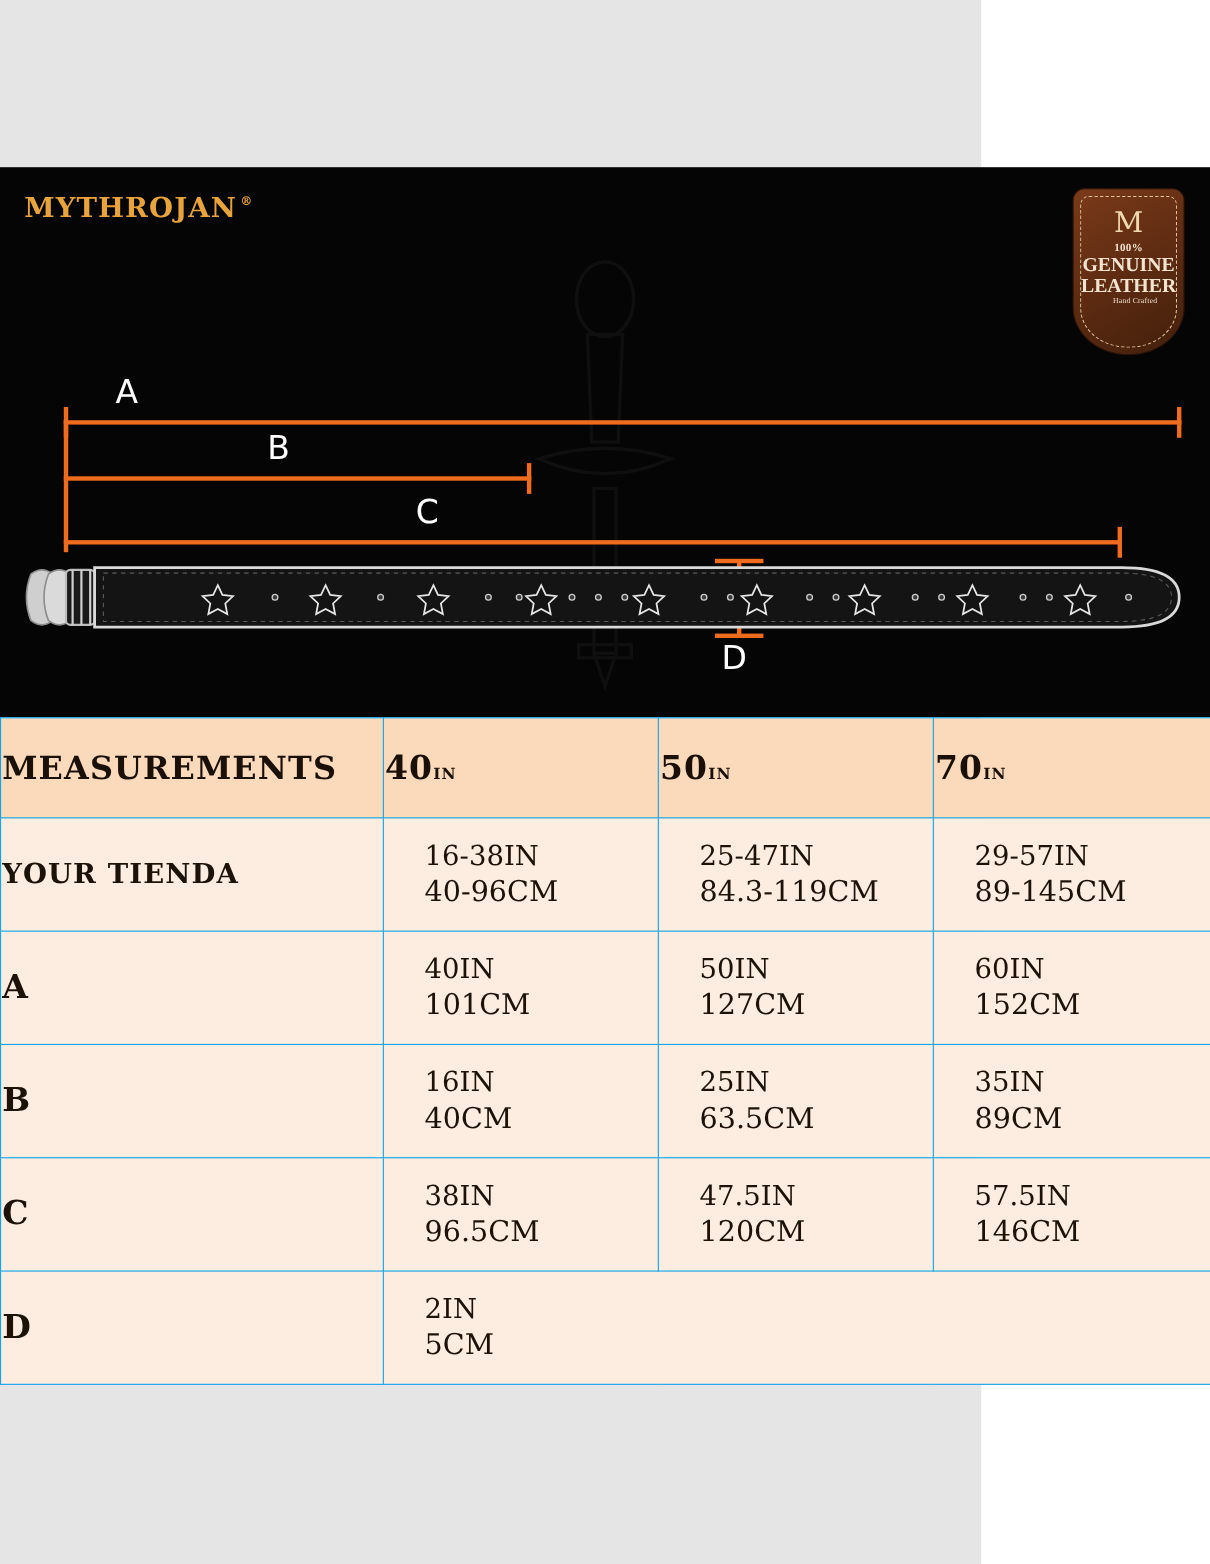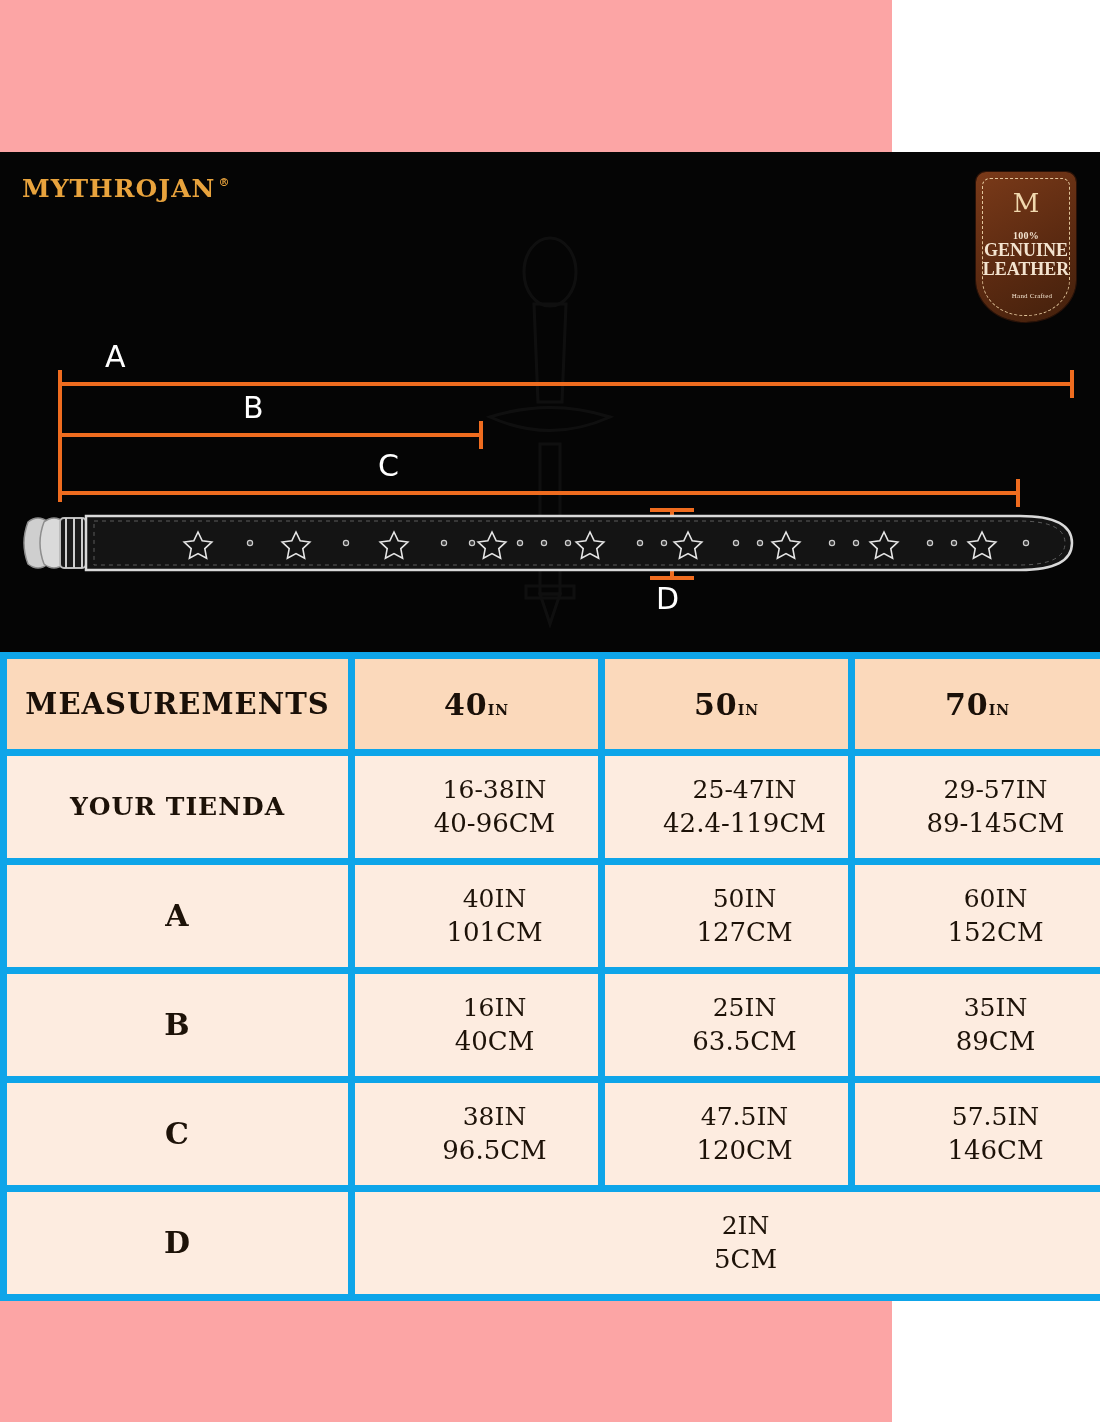"MYTHROJAN" .page { background: #fca5a5 -> #e5e5e5 }
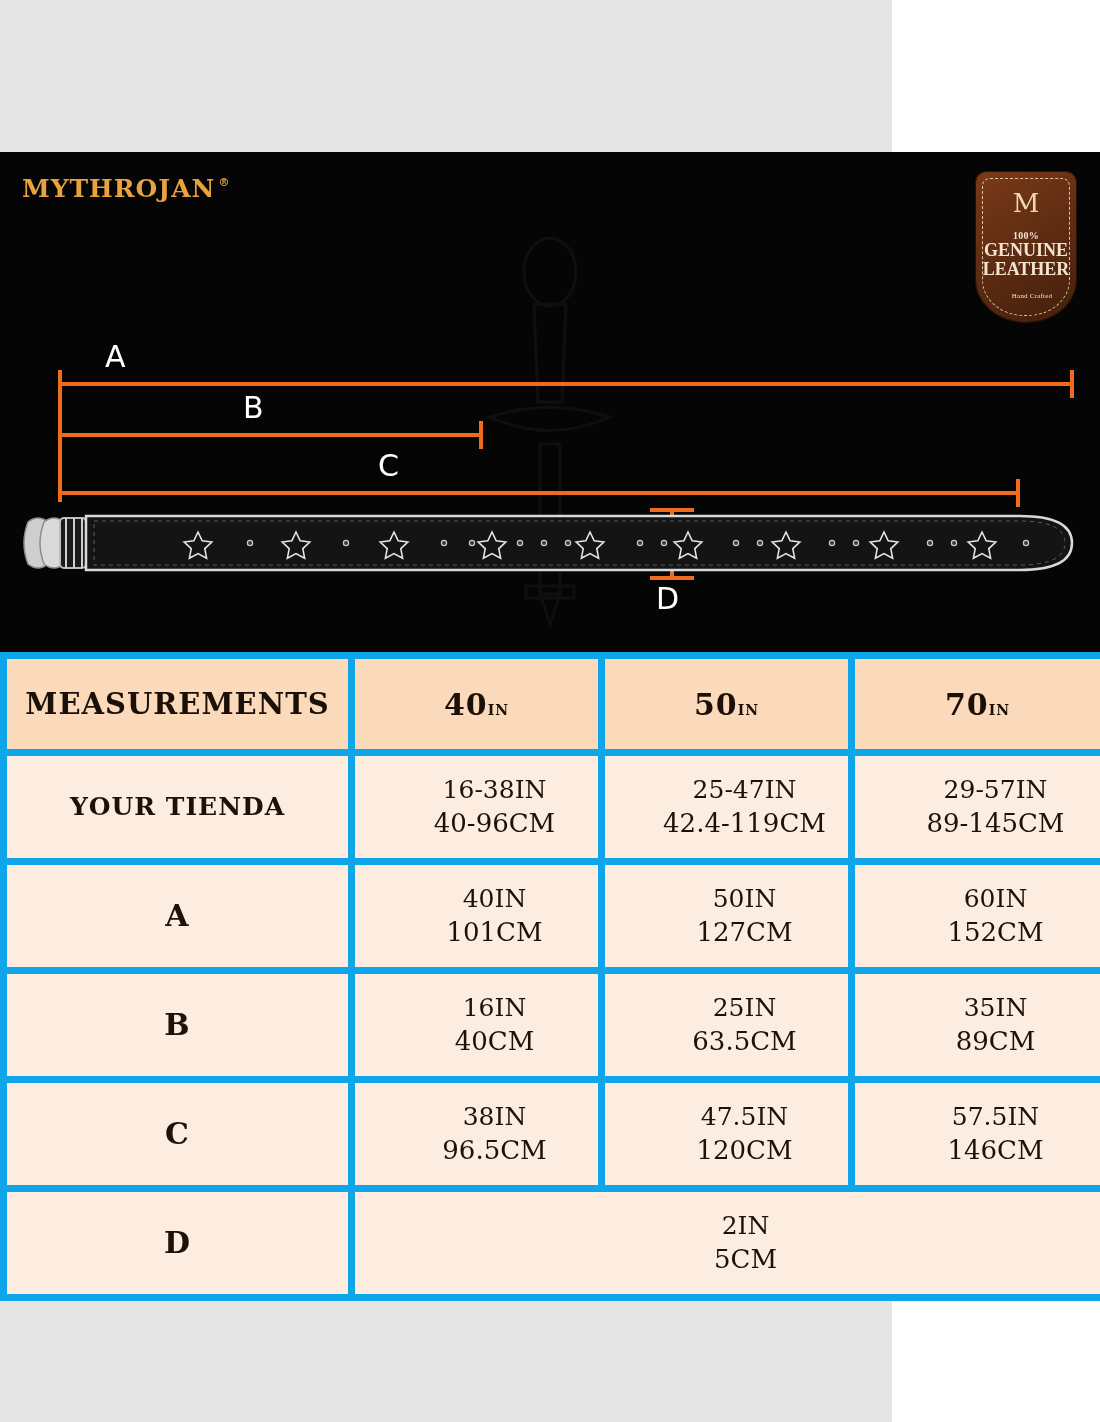"100%" .badge .b1 { margin-top: 14px -> 4px }
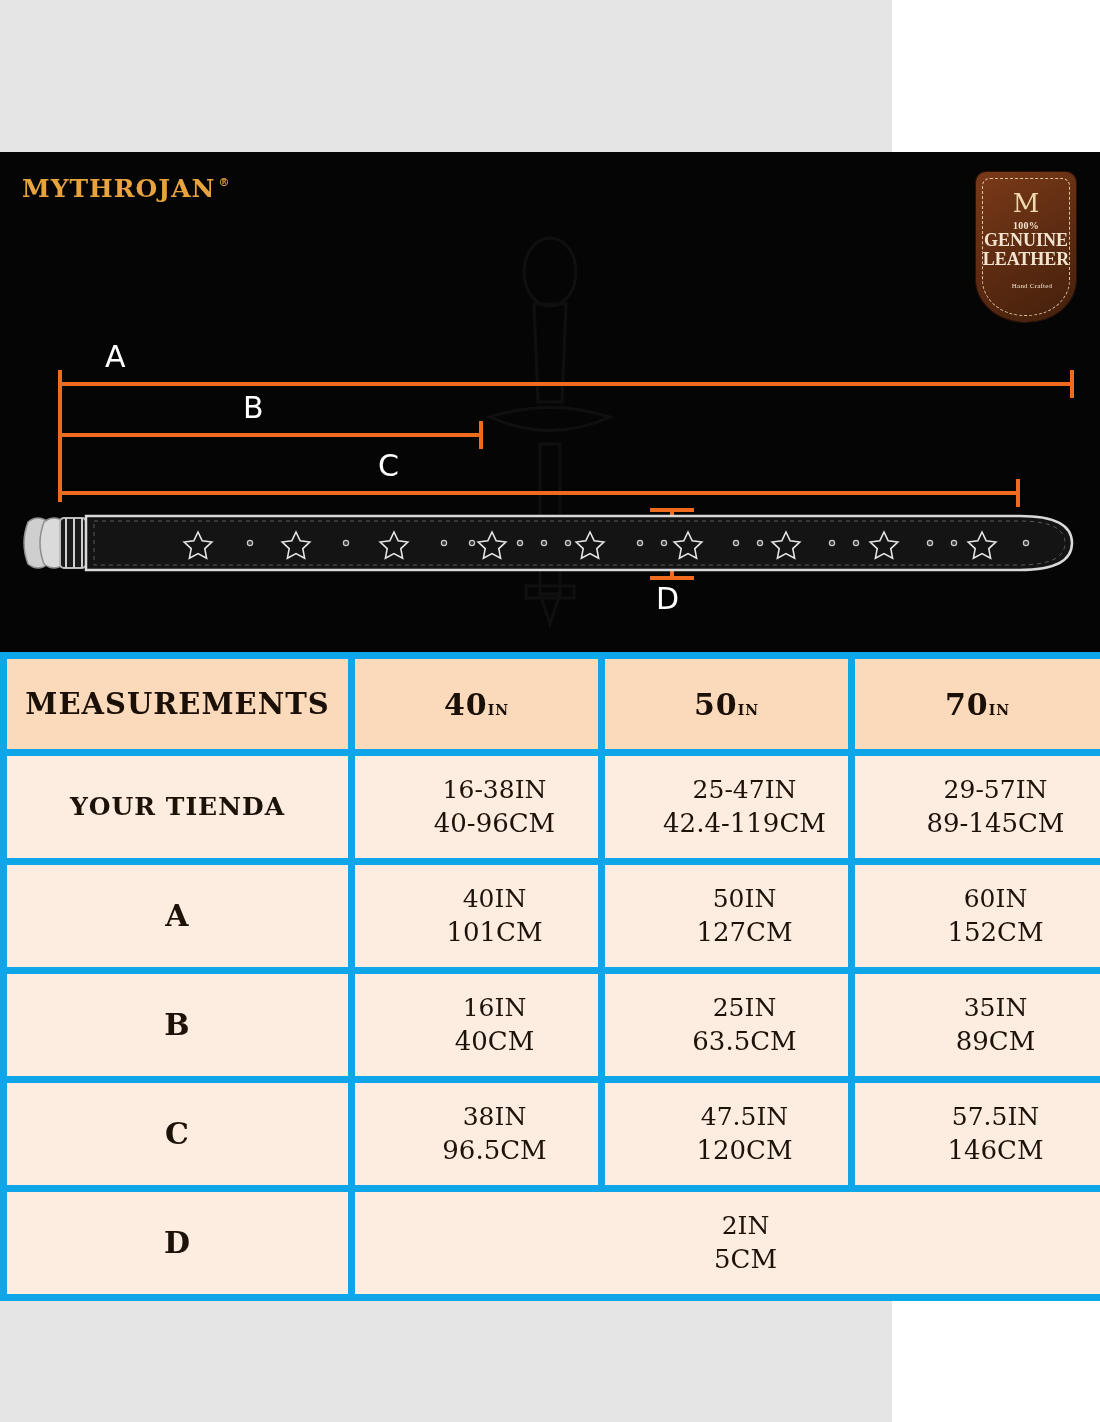"Hand Crafted" .badge .b3 { margin-top: 13px -> 0 }
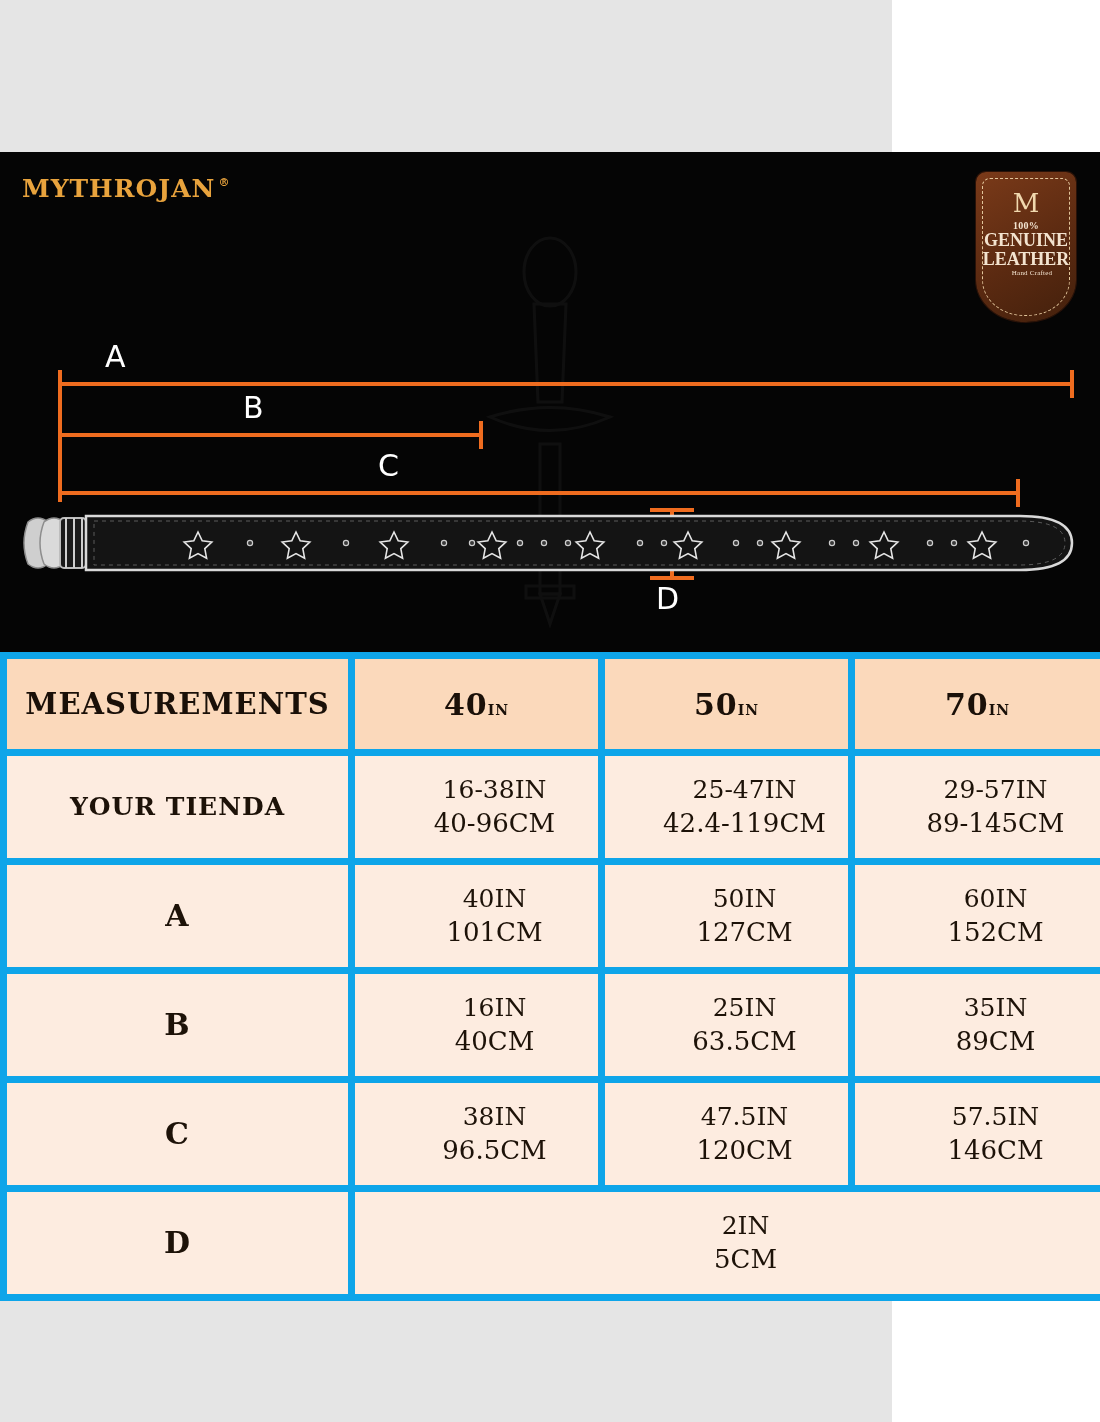"MEASUREMENTS" table.size-table td, table.size-table th { border: 7px solid #0ea5e9 -> 1px solid #0ea5e9; text-align: center -> left }
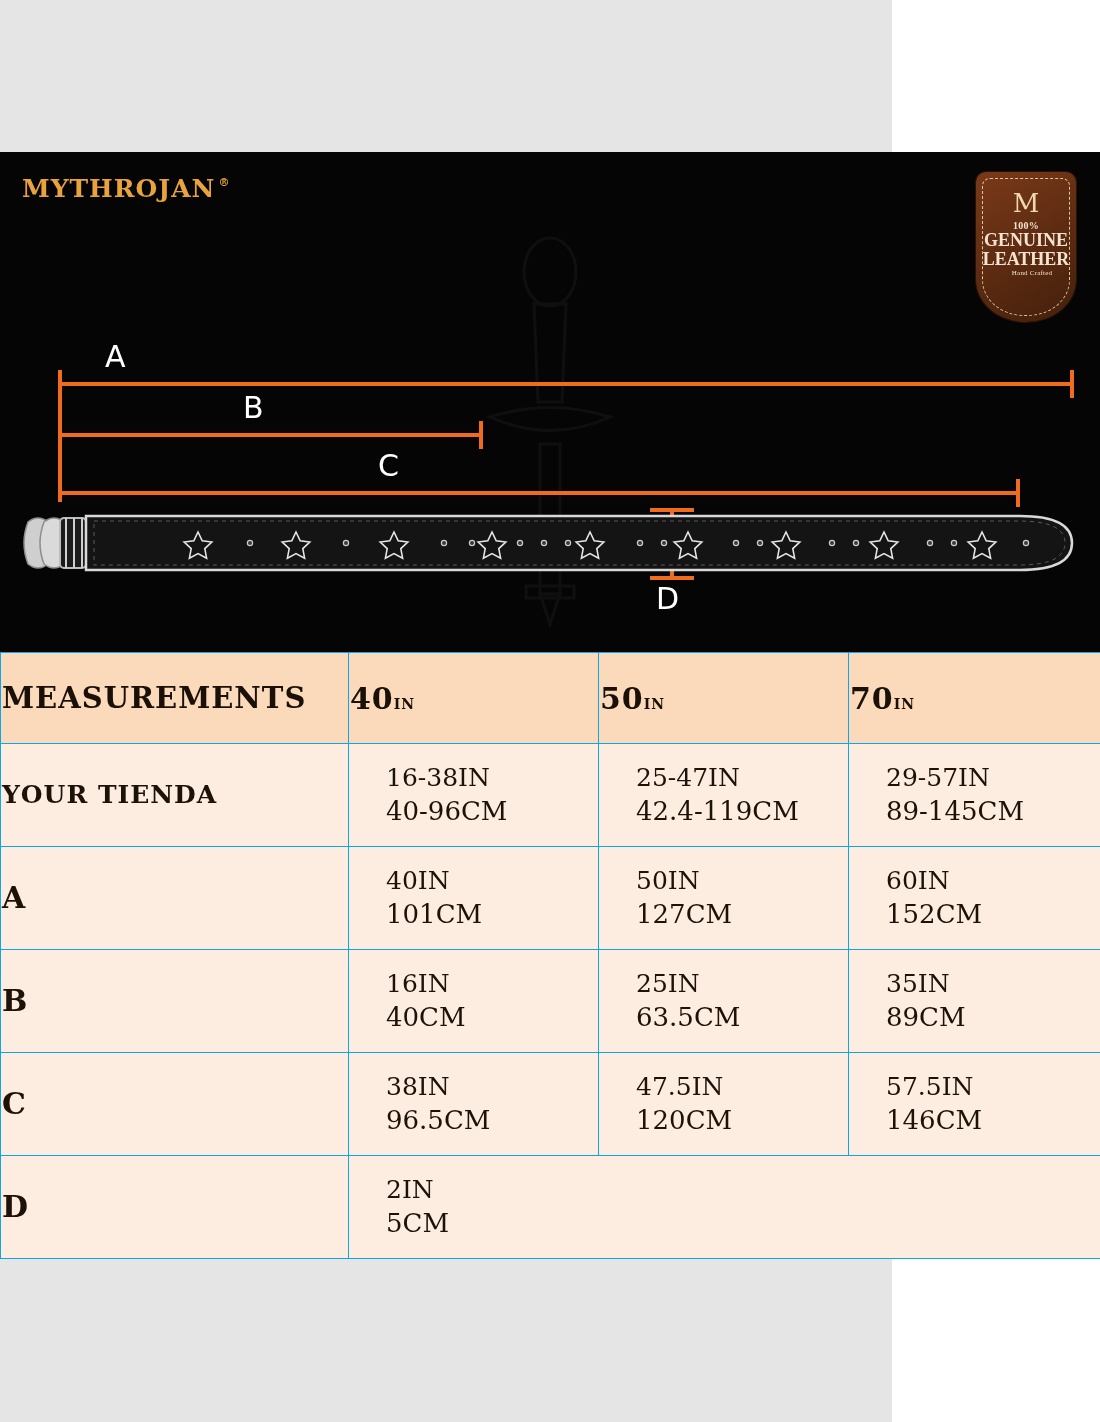"42.4-119CM" span.cell-line { text: 42.4-119CM -> 84.3-119CM }
